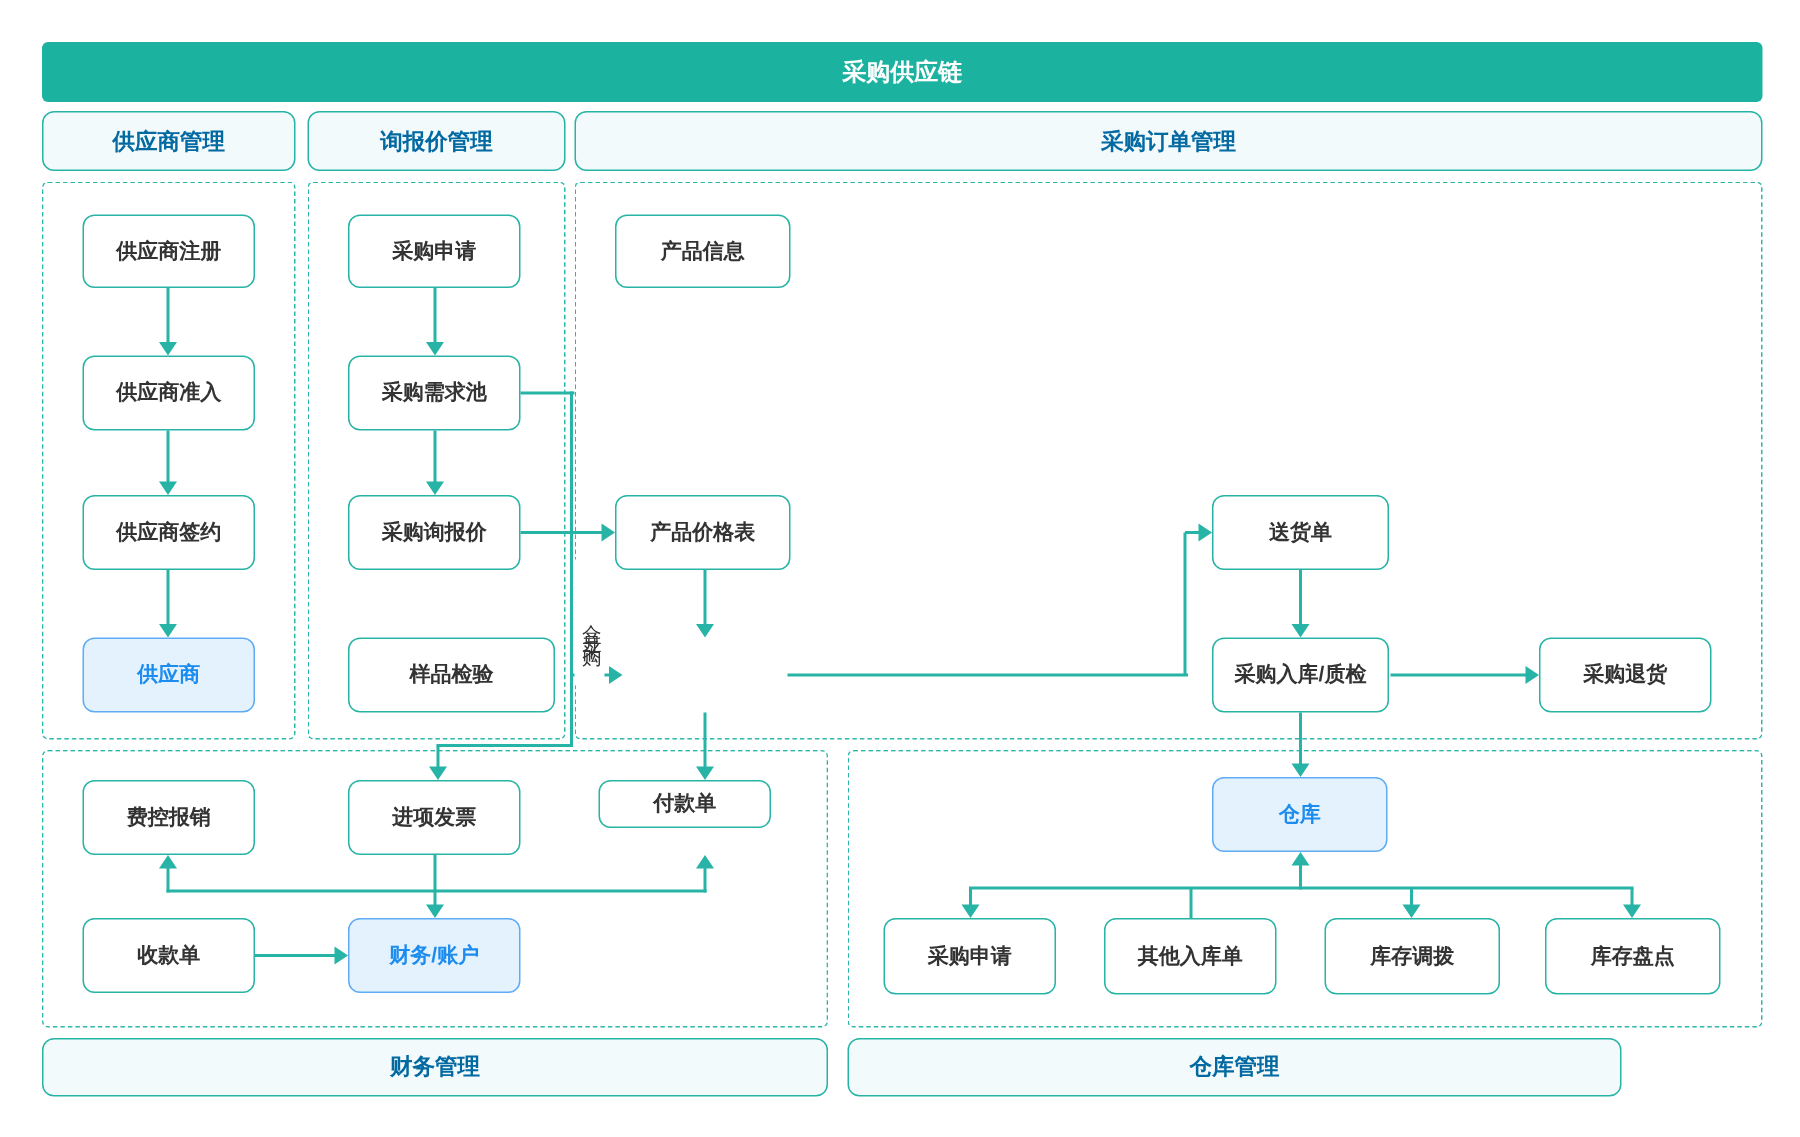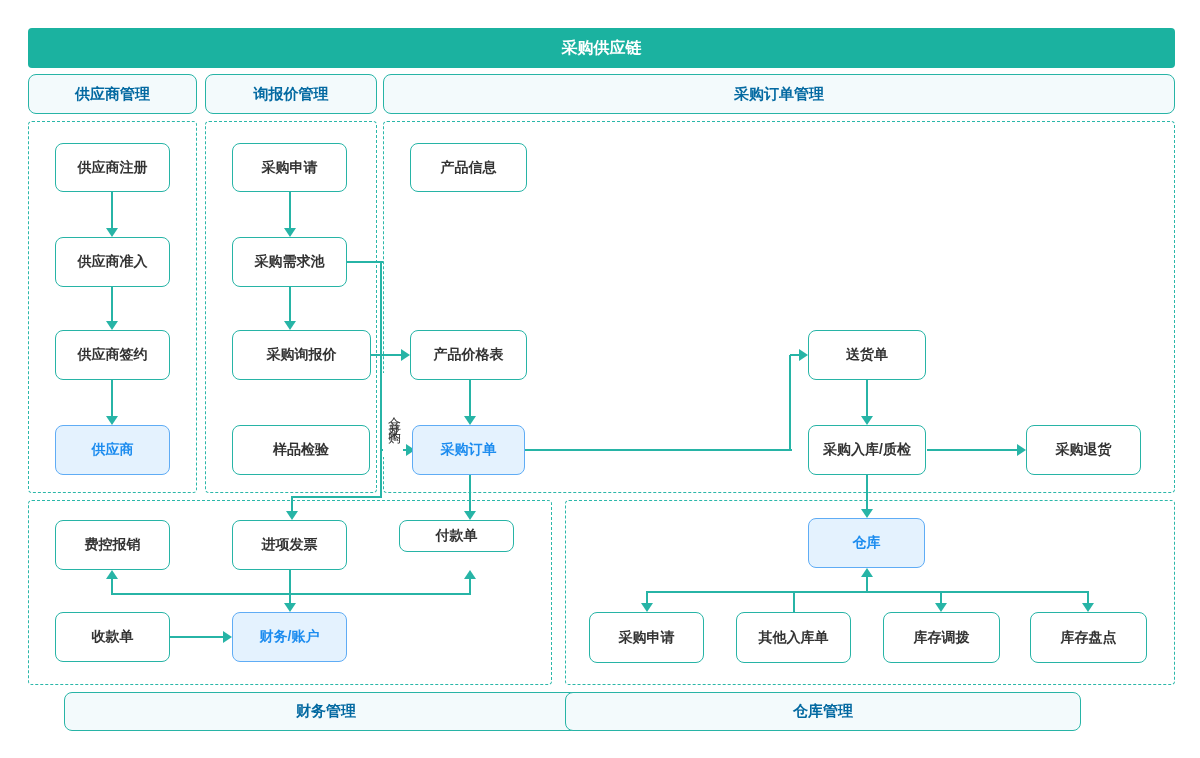"采购询报价" div.node { width: 139px -> 115px }
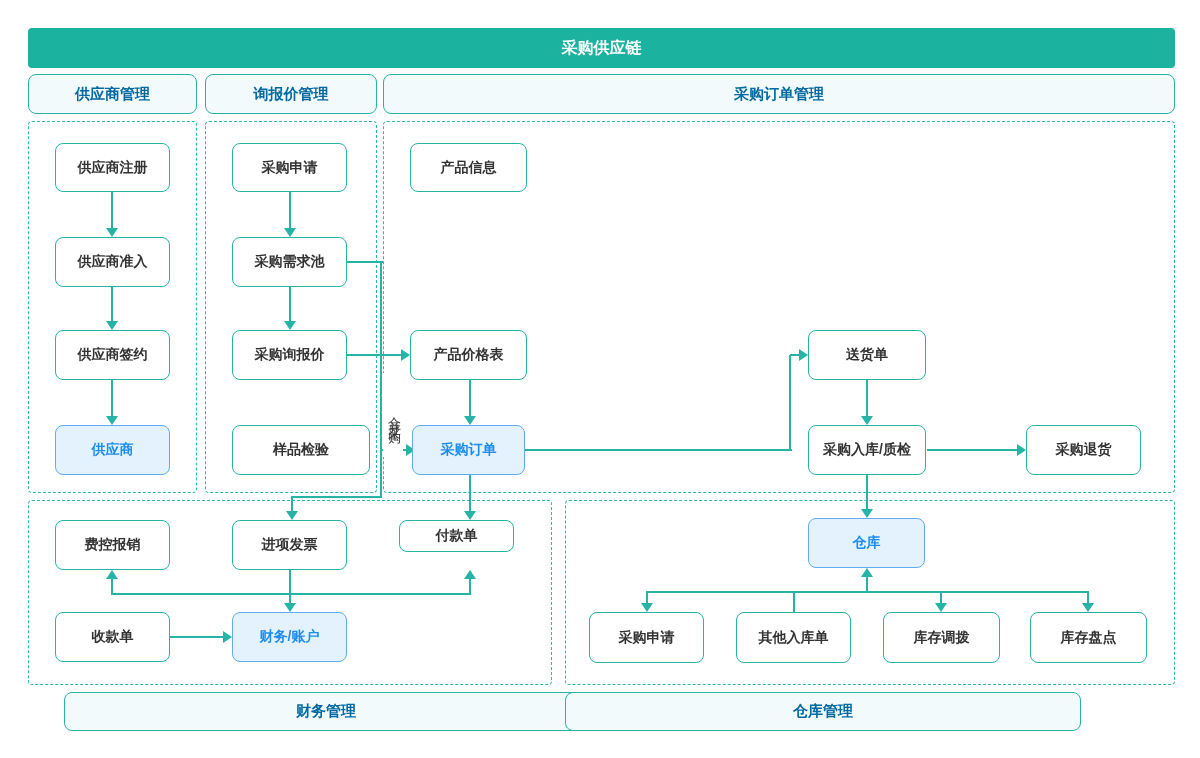"采购订单" div.node { html: <div>采购订单</div> -> none }
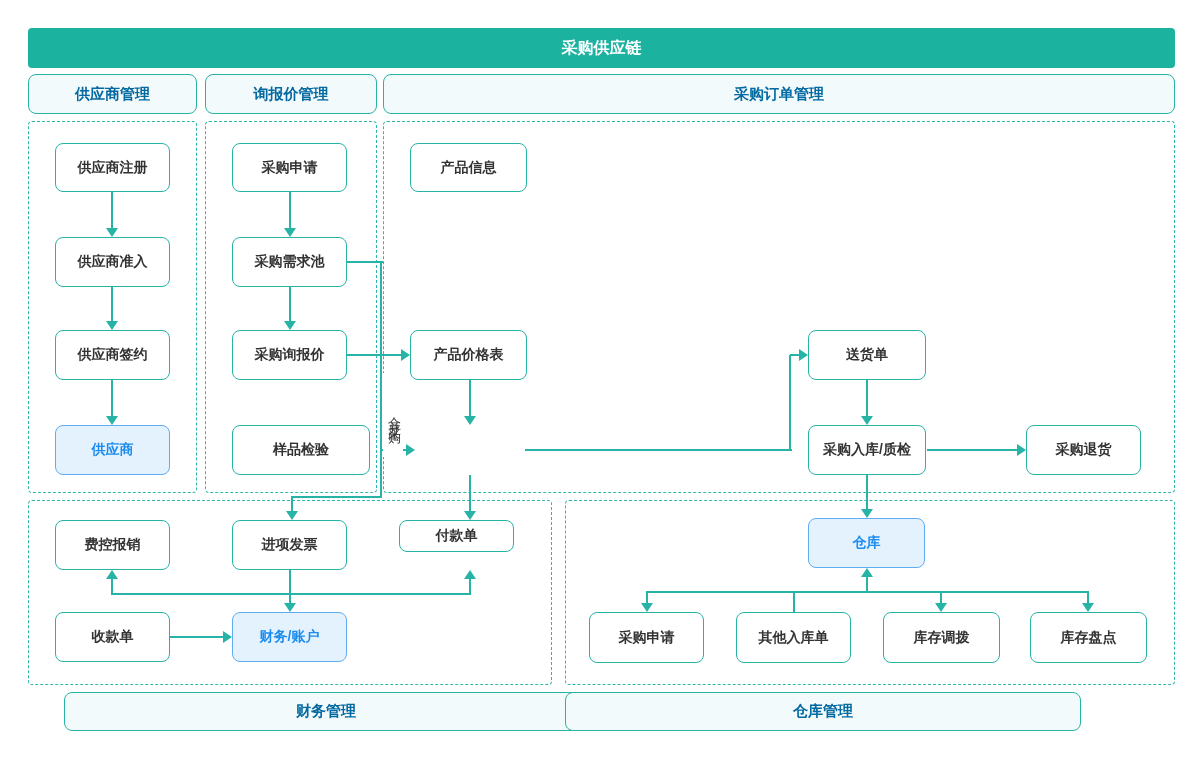"财务管理" div.sechead { margin-left: 36px -> none }
